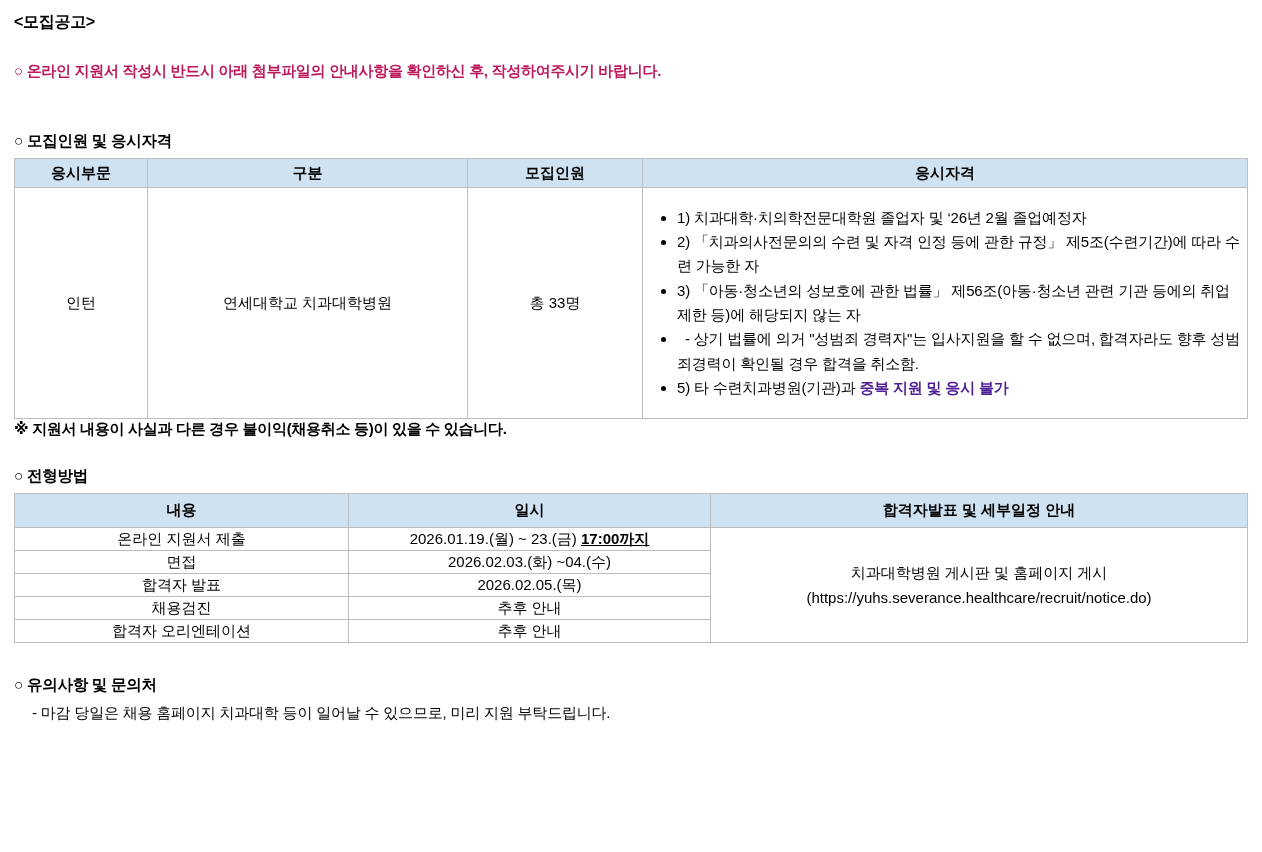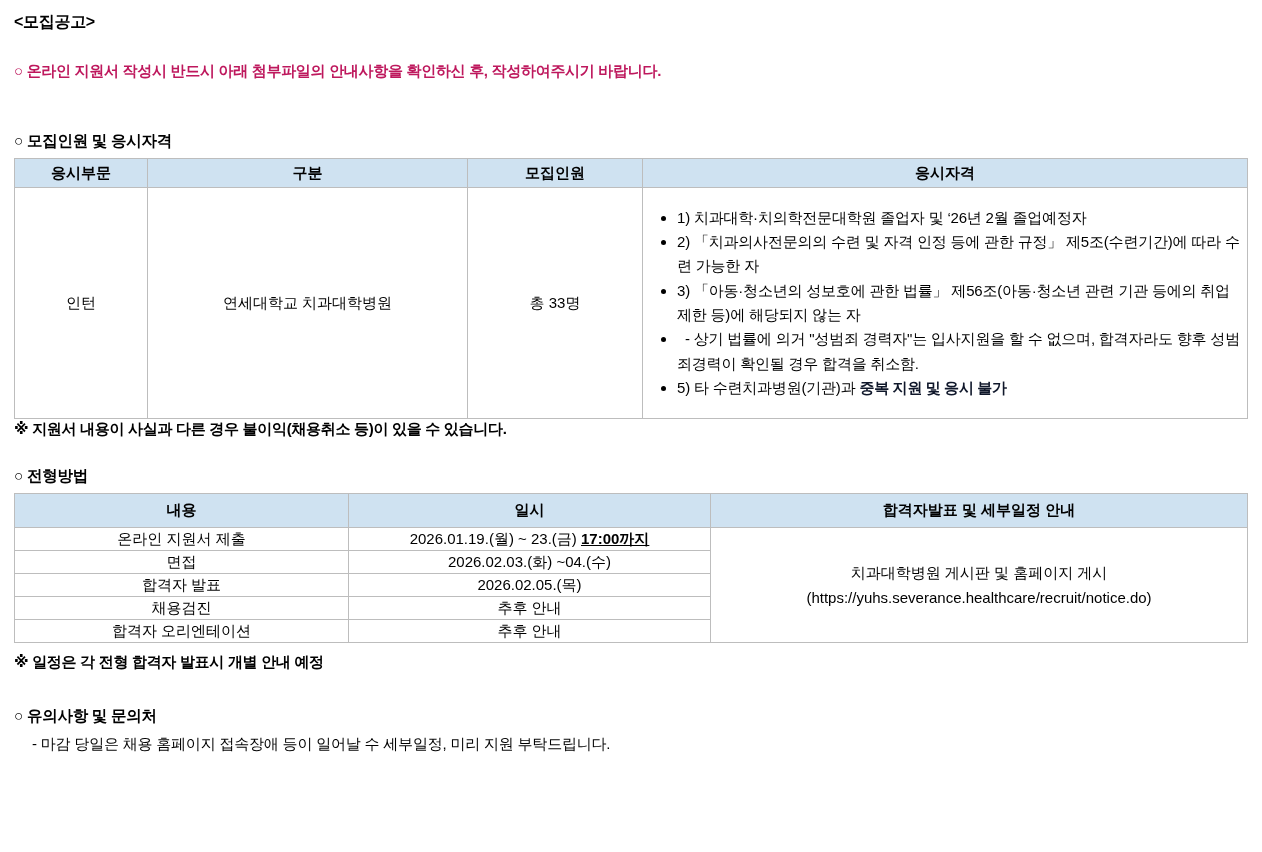"중복 지원 및 응시 불가" .red-bold { color: #0f172a -> #4c1d95; font-family: Liberation Serif, serif -> none }
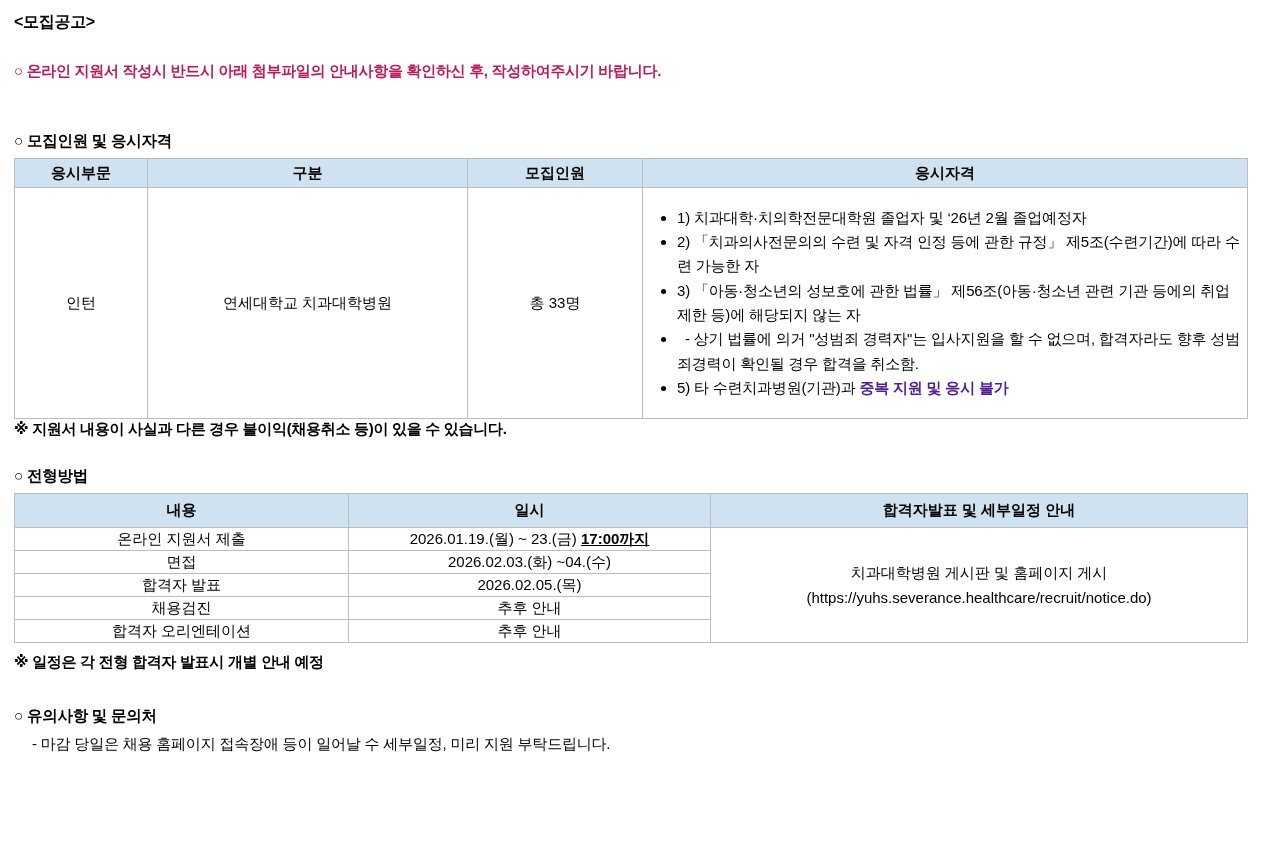"※ 일정은 각 전형 합격자" div.process-note { html: <div>※ 일정은 각 전형 합격자 발표시 개별 안내 예정</div> -> none }
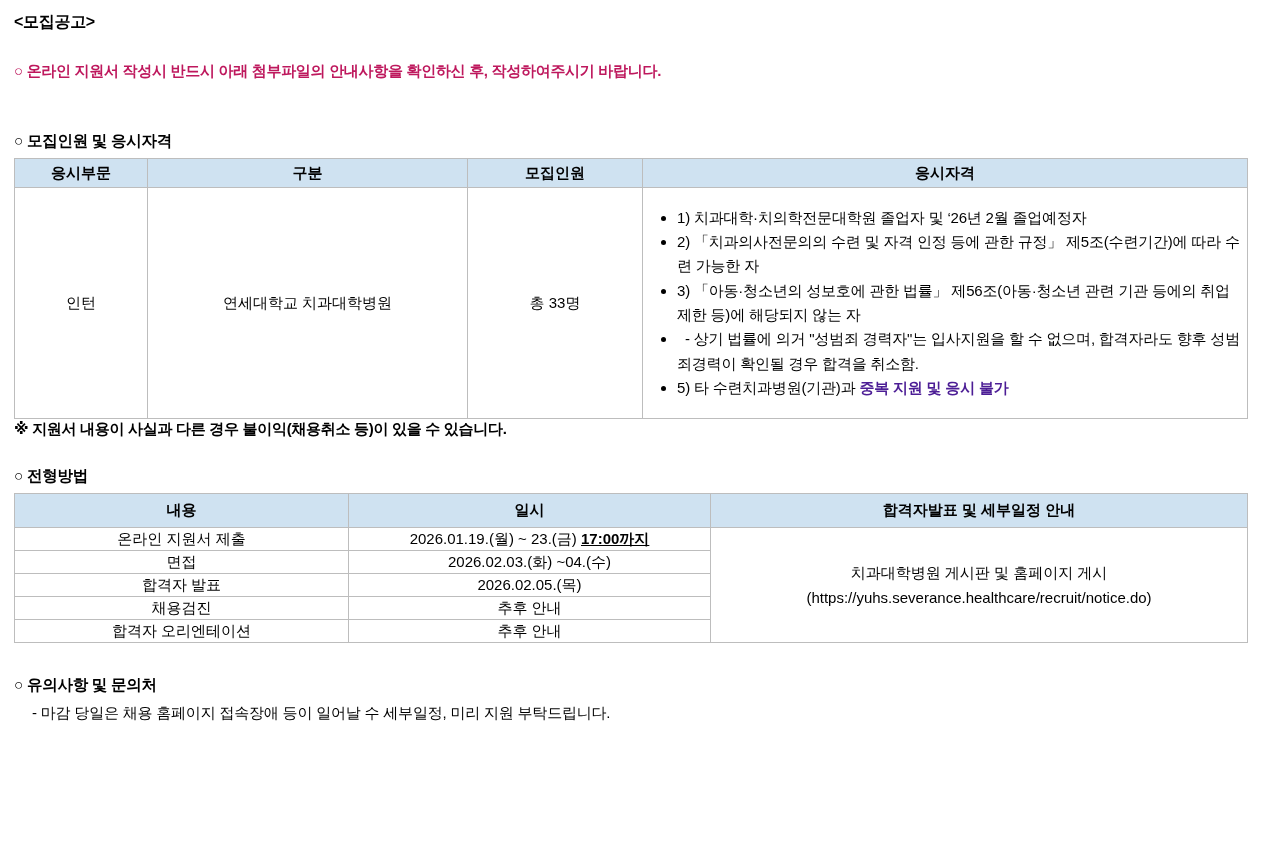"- 마감 당일은 채용 홈페이지" div.contact-line { text: 접속장애 등이 일어날 수 세부일정 -> 치과대학 등이 일어날 수 있으므로 }
